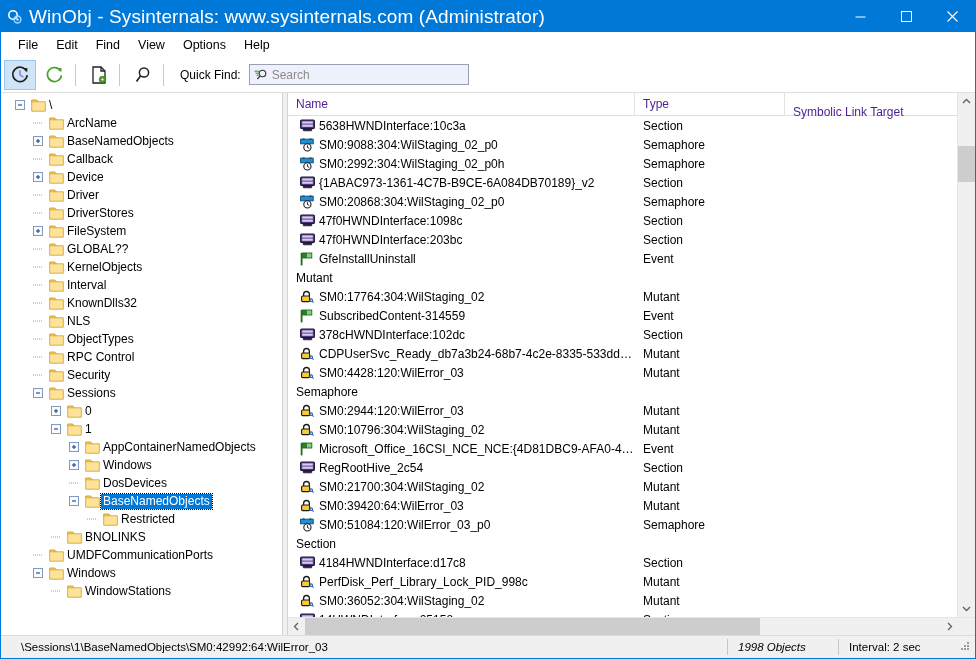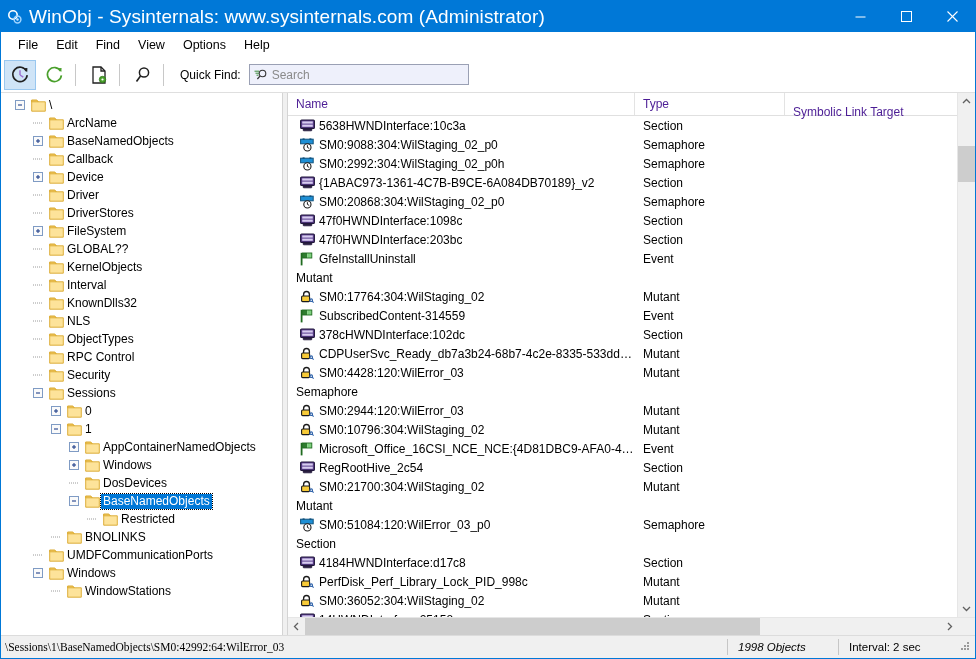"SM0:39420:64:WilError_03" div.lc-name { html: none -> <div> <span> <svg> <path></path> <rect></rect> <circle></circle> <line></line> </svg> </span> <span>SM0:39420:64:WilError_03</span> </div> }
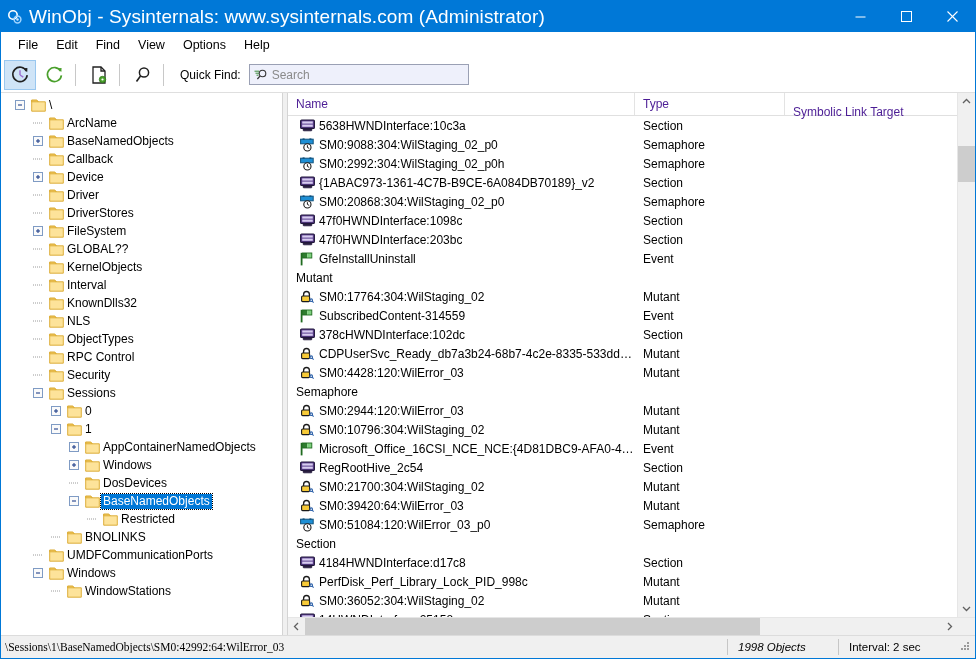"\Sessions\1\BaseNamedObjects\SM0:42992:6" .st-path { font-family: Liberation Serif, serif -> none; padding-left: 4px -> 20px }
